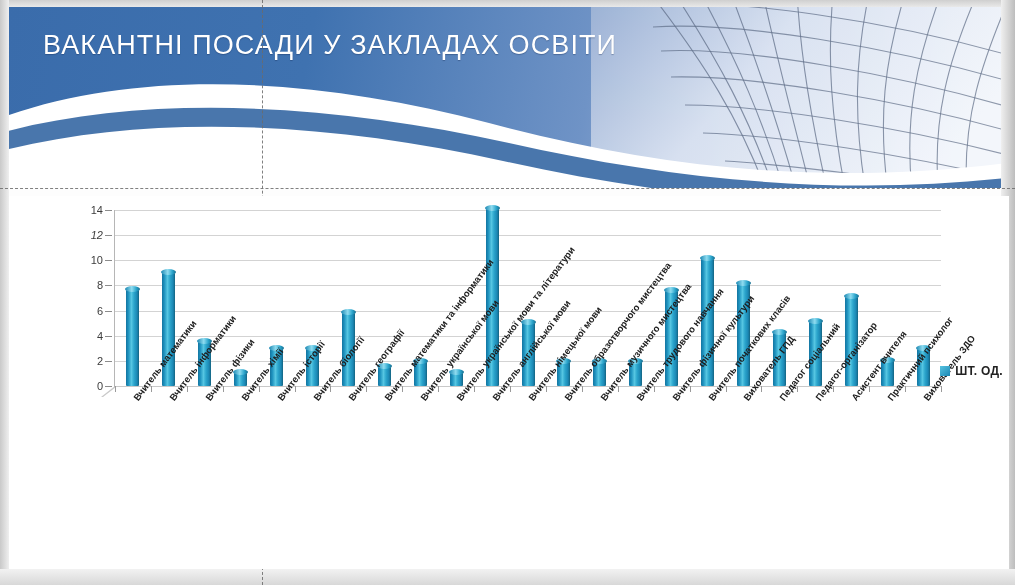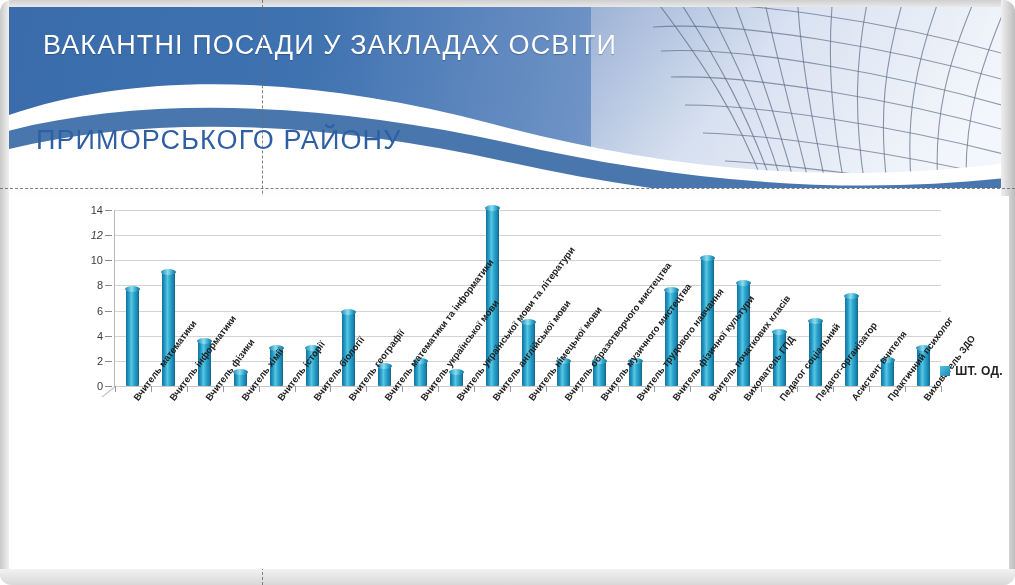"ВАКАНТНІ ПОСАДИ У ЗАКЛАДАХ ОСВІТИ" #slide { border-radius: 12px -> none }
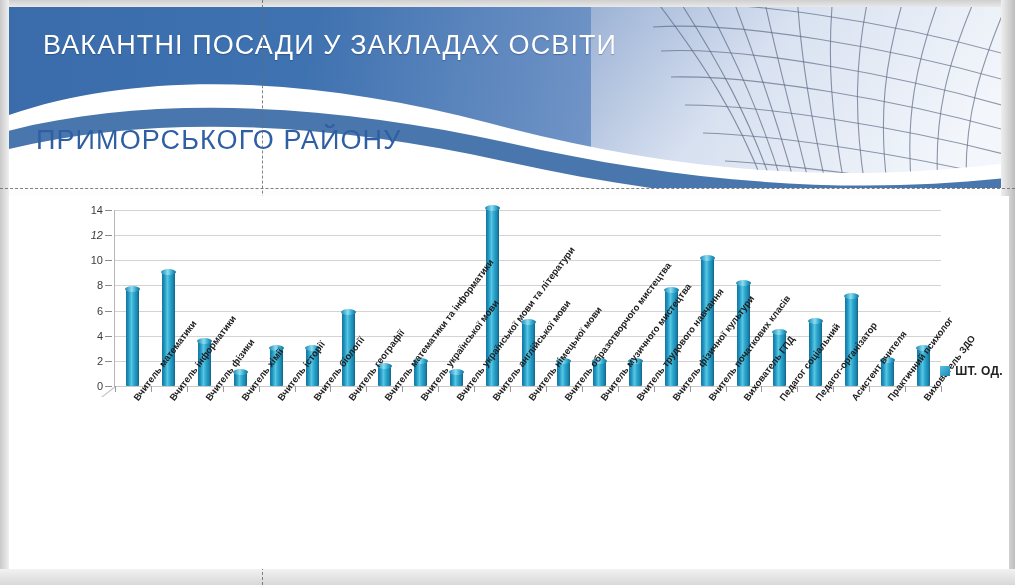"ПРИМОРСЬКОГО РАЙОНУ" div.title-2 { html: <div>ПРИМОРСЬКОГО РАЙОНУ</div> -> none }
